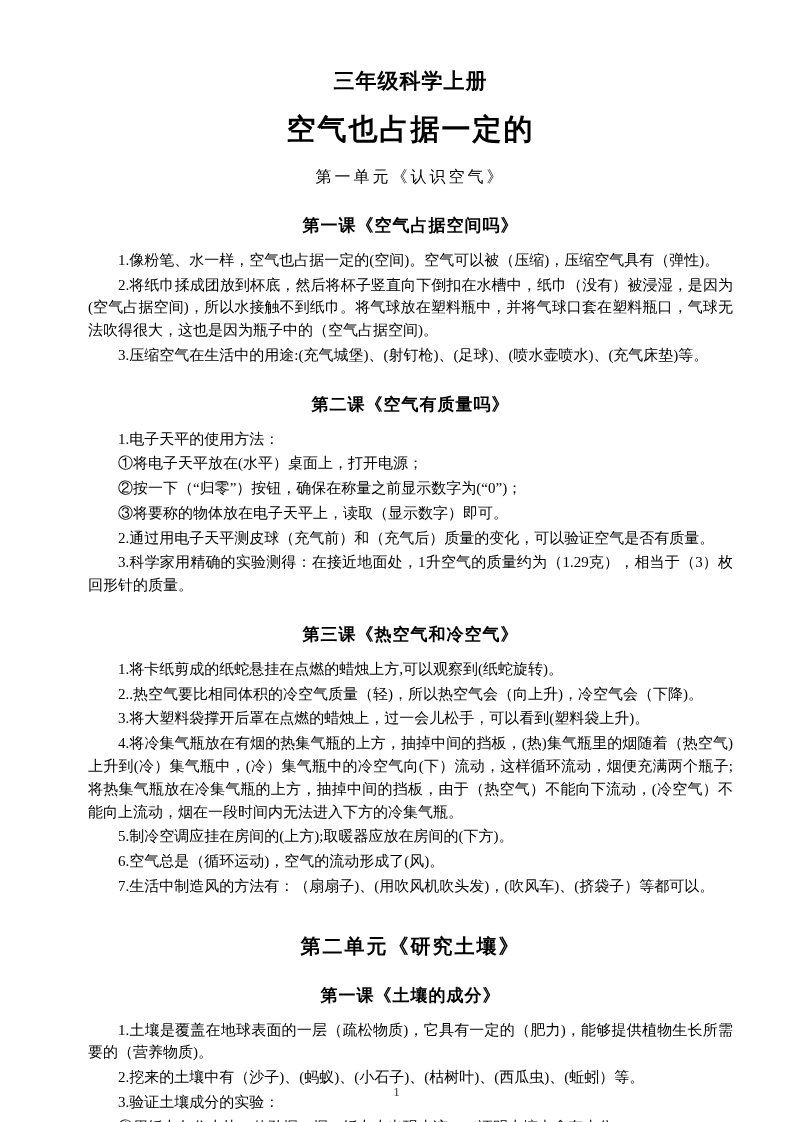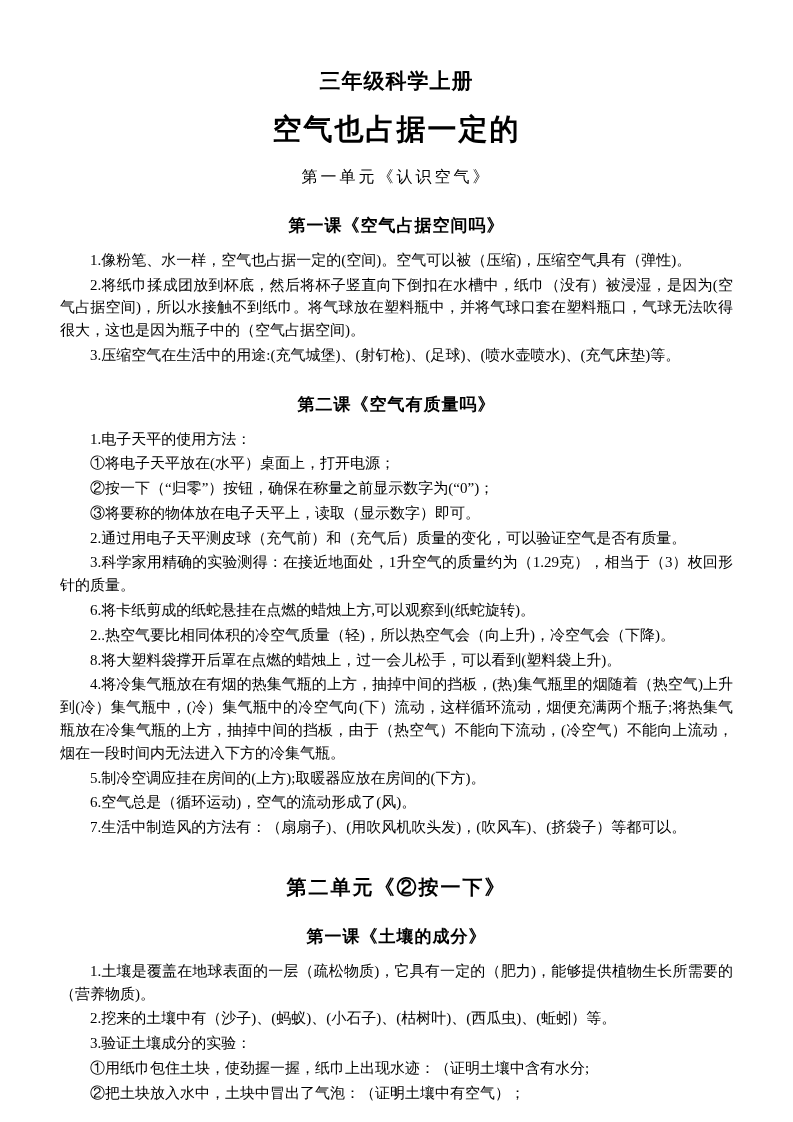"三年级科学上册" .page { padding: 62px 58px 30px 58px -> 62px 58px 30px 86px }
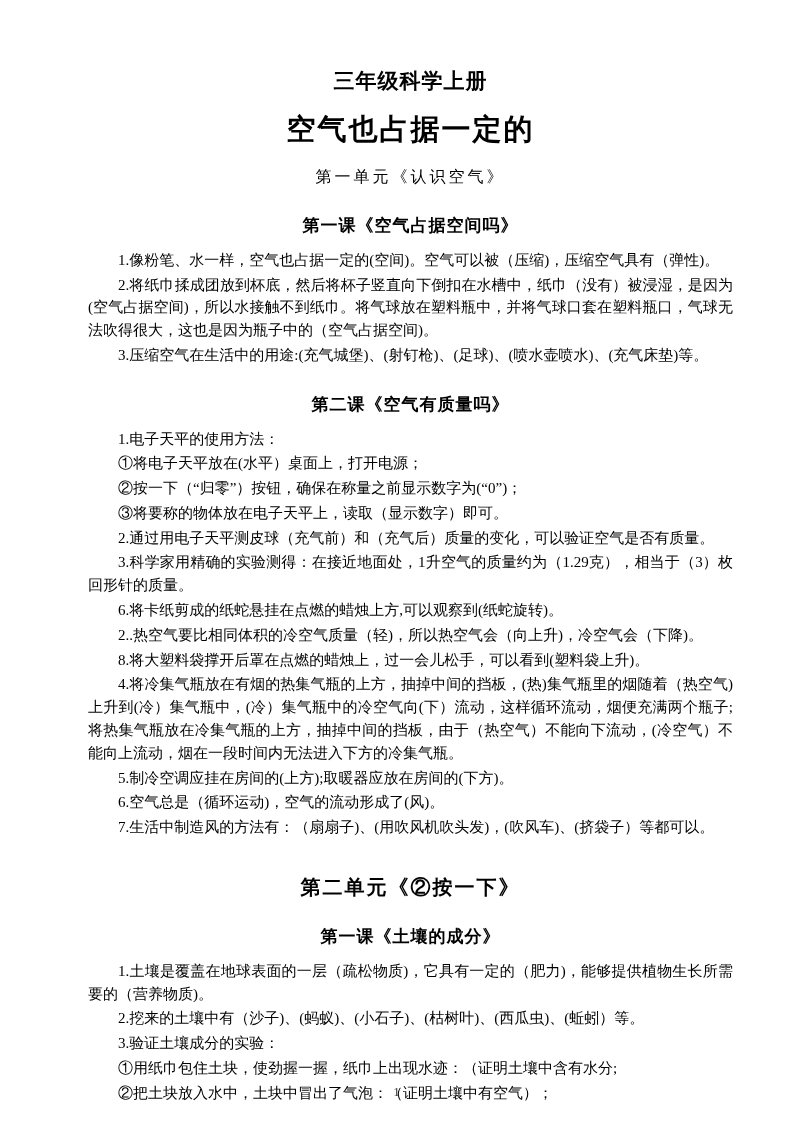"第三课《热空气和冷空气》" div.lesson-title { html: none -> <div>第三课《热空气和冷空气》</div> }
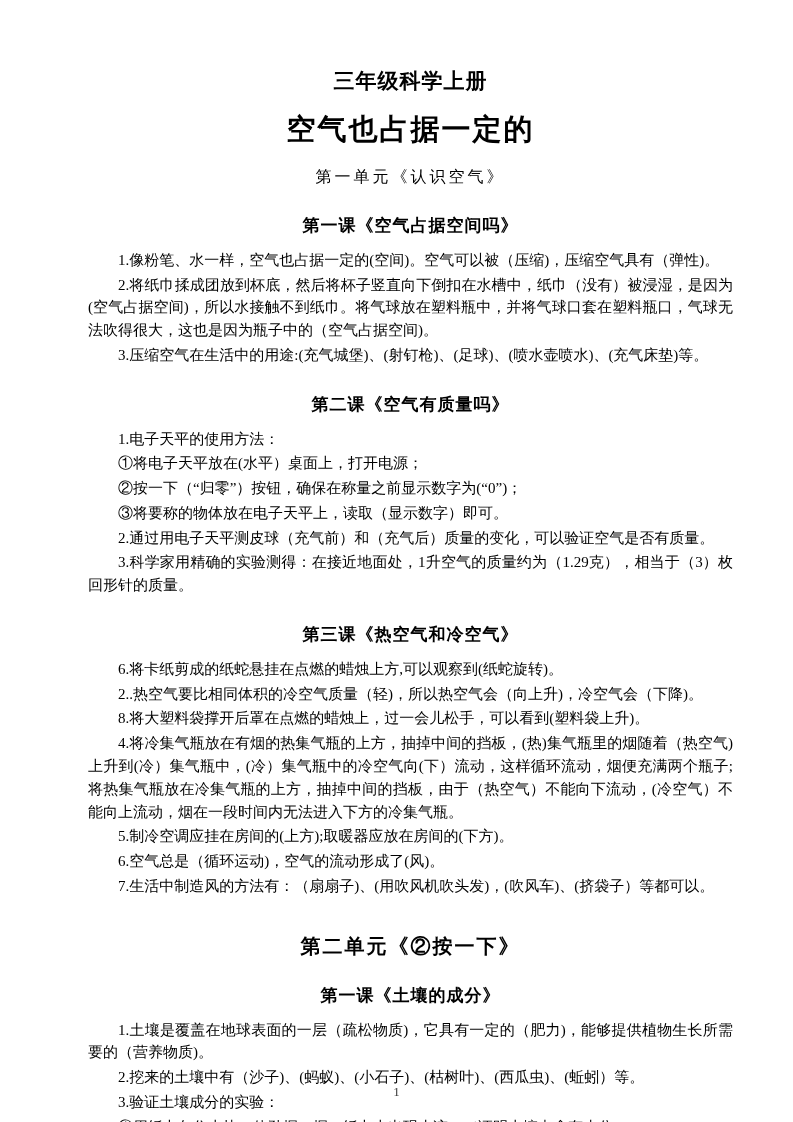"6.将卡纸剪成的纸蛇悬挂在点燃的蜡烛上方,可以观察到(纸蛇旋转)。" p.para { text: 6 -> 1 }
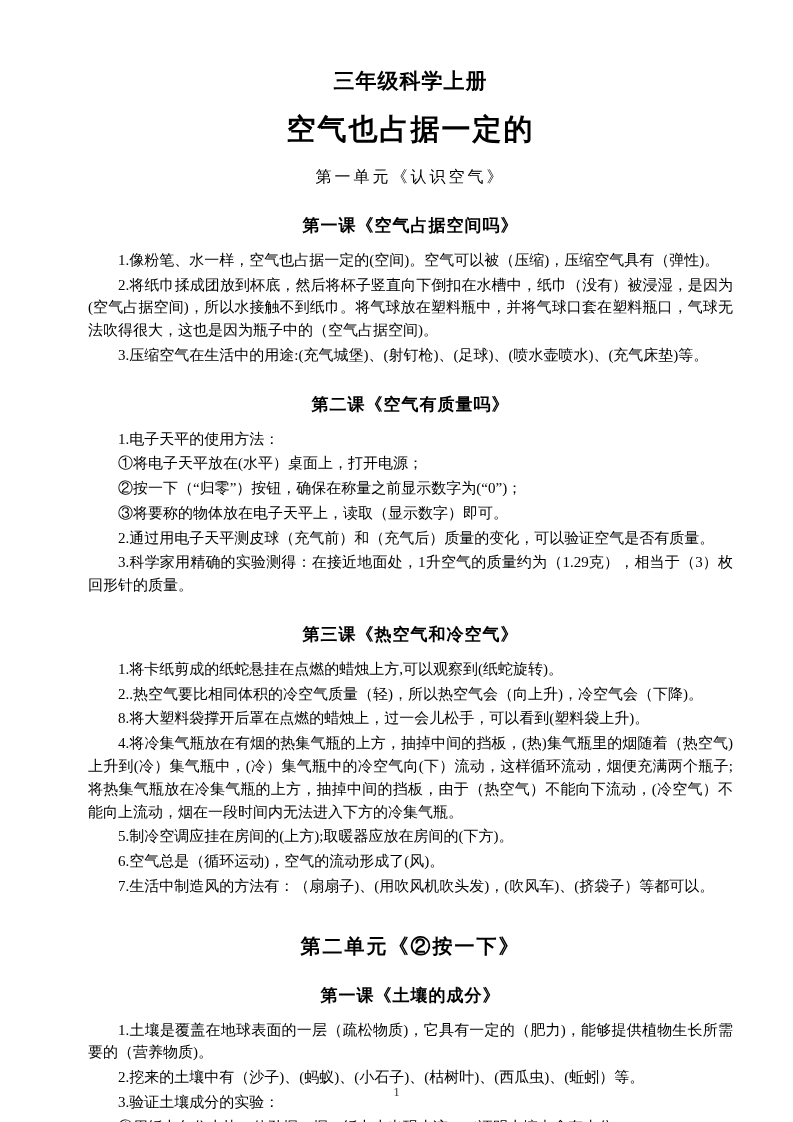"8.将大塑料袋撑开后罩在点燃的蜡烛上，过一会儿松手，可以看到(塑料袋上升)。" p.para { text: 8 -> 3 }
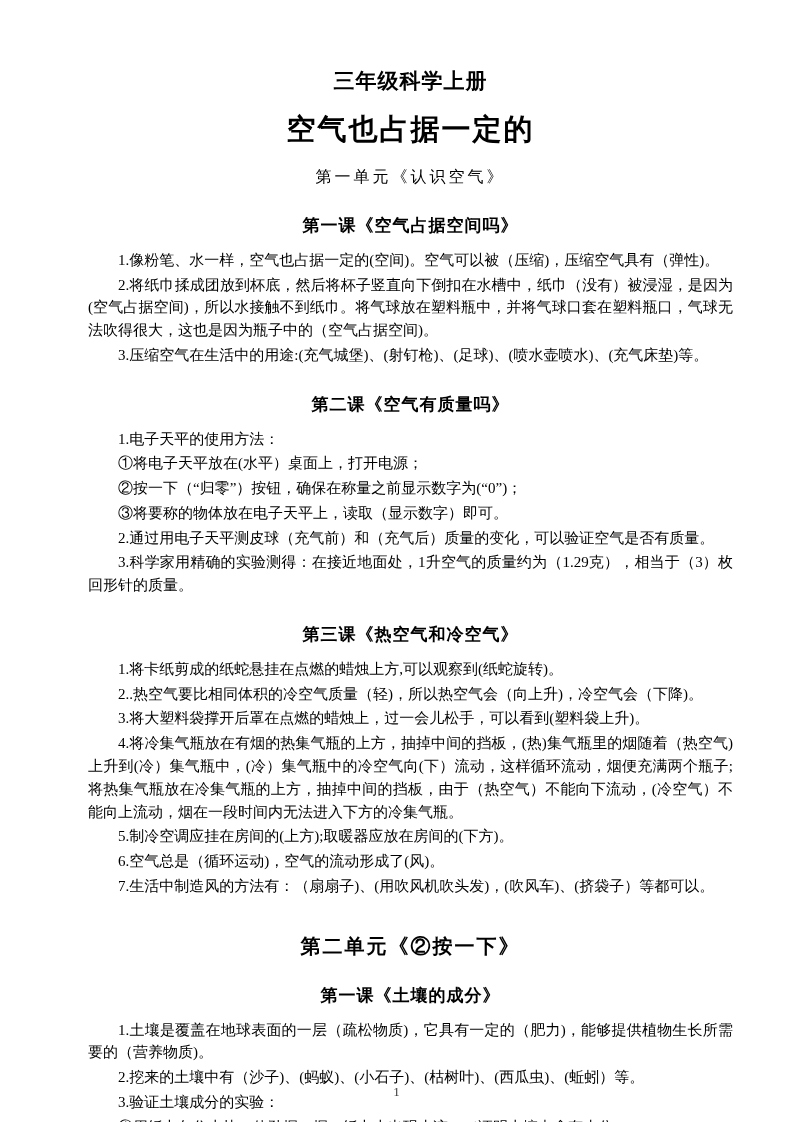"第二单元《②按一下》" div.unit-title { text: ②按一下 -> 研究土壤 }
